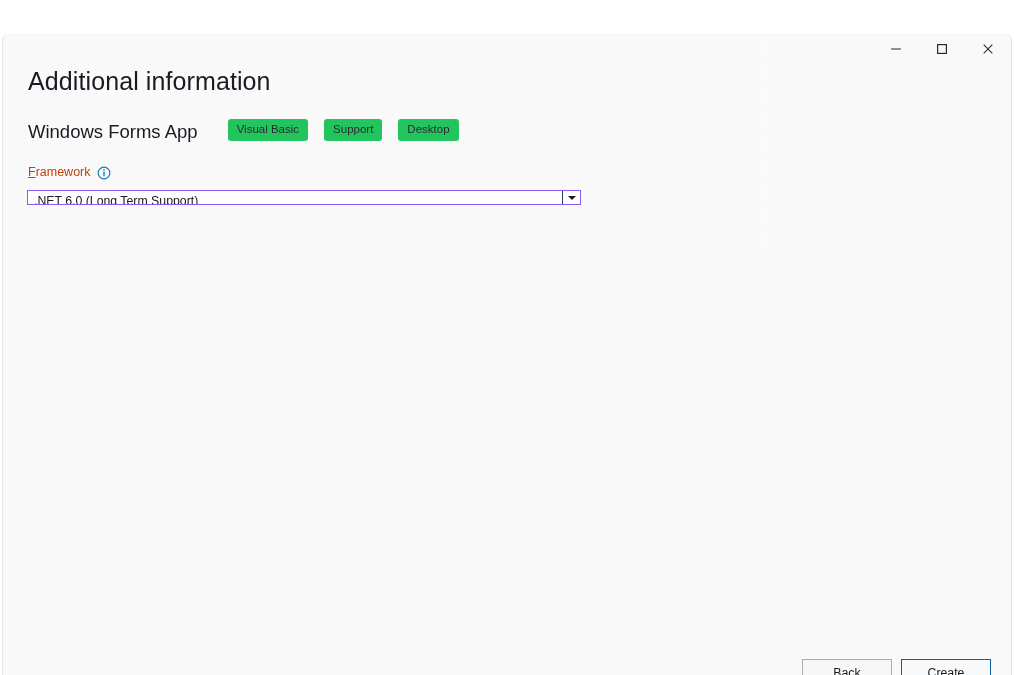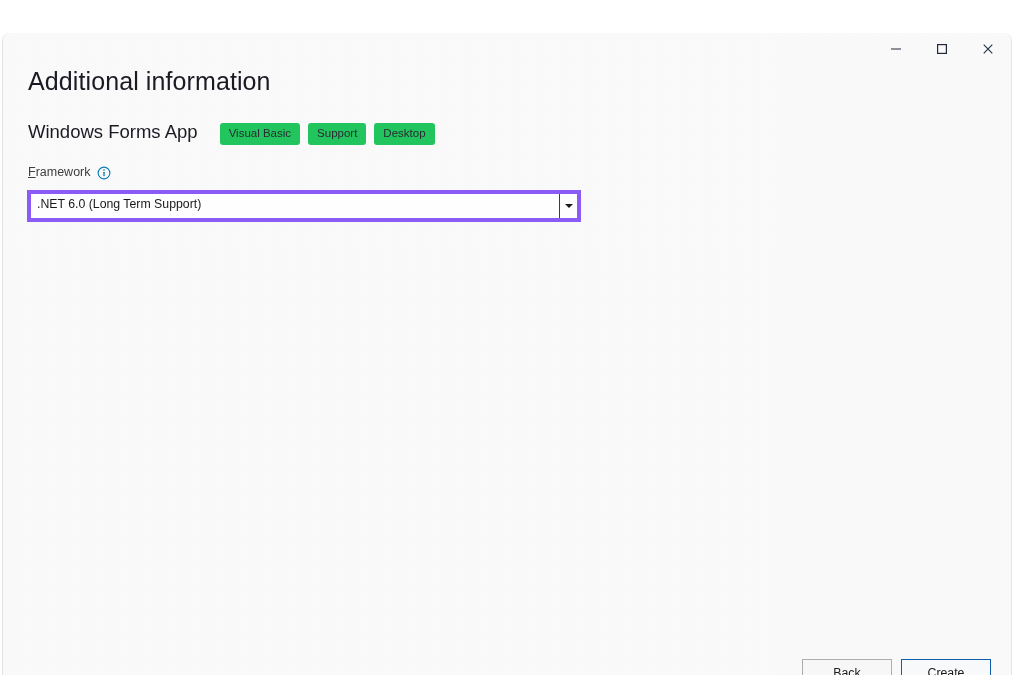"Windows Forms App" #subtitle-row { align-items: flex-end -> flex-start; gap: 0px -> 8px }
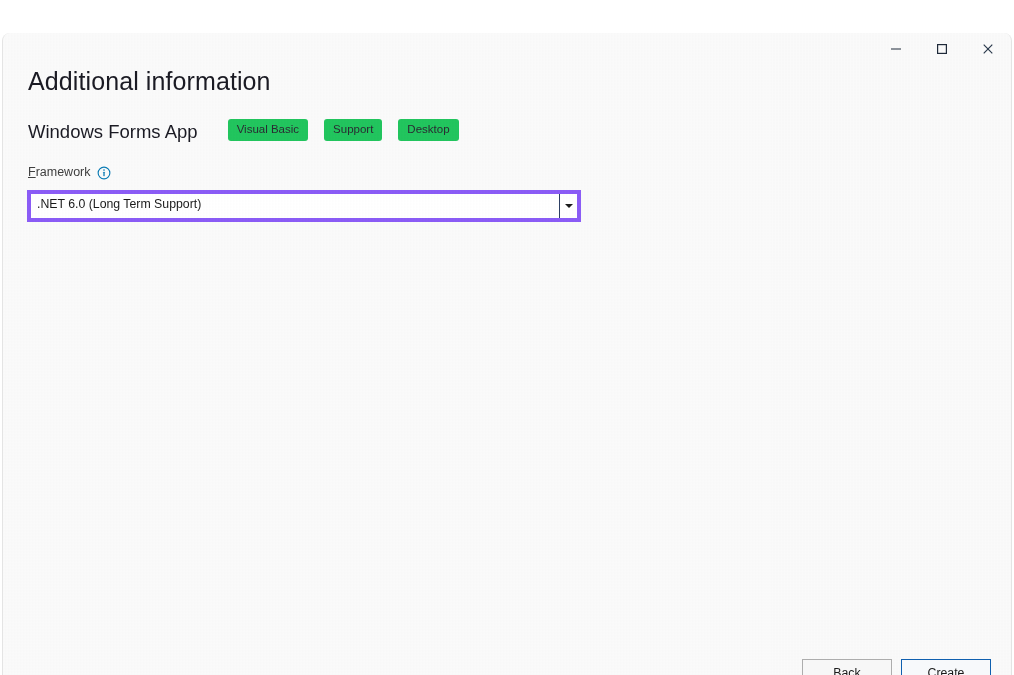"Framework" #framework-label { color: #404040 -> #c2410c }
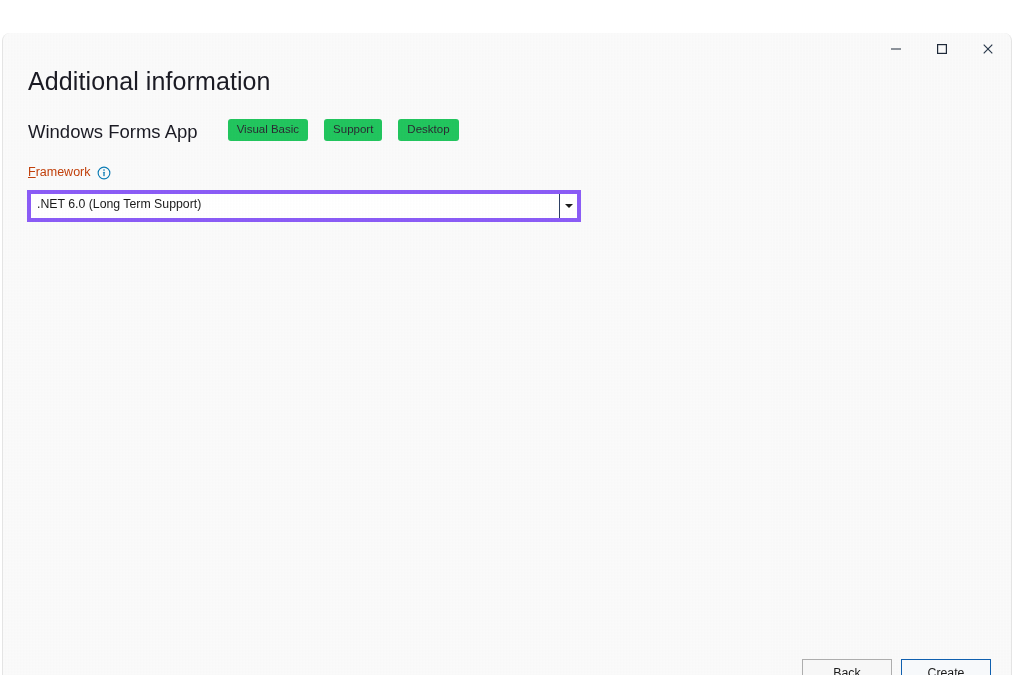".NET 6.0 (Long Term Support)" #framework-combo { border: 4px solid #8b5cf6 -> 1px solid #8b5cf6; height: 32px -> 15px }
